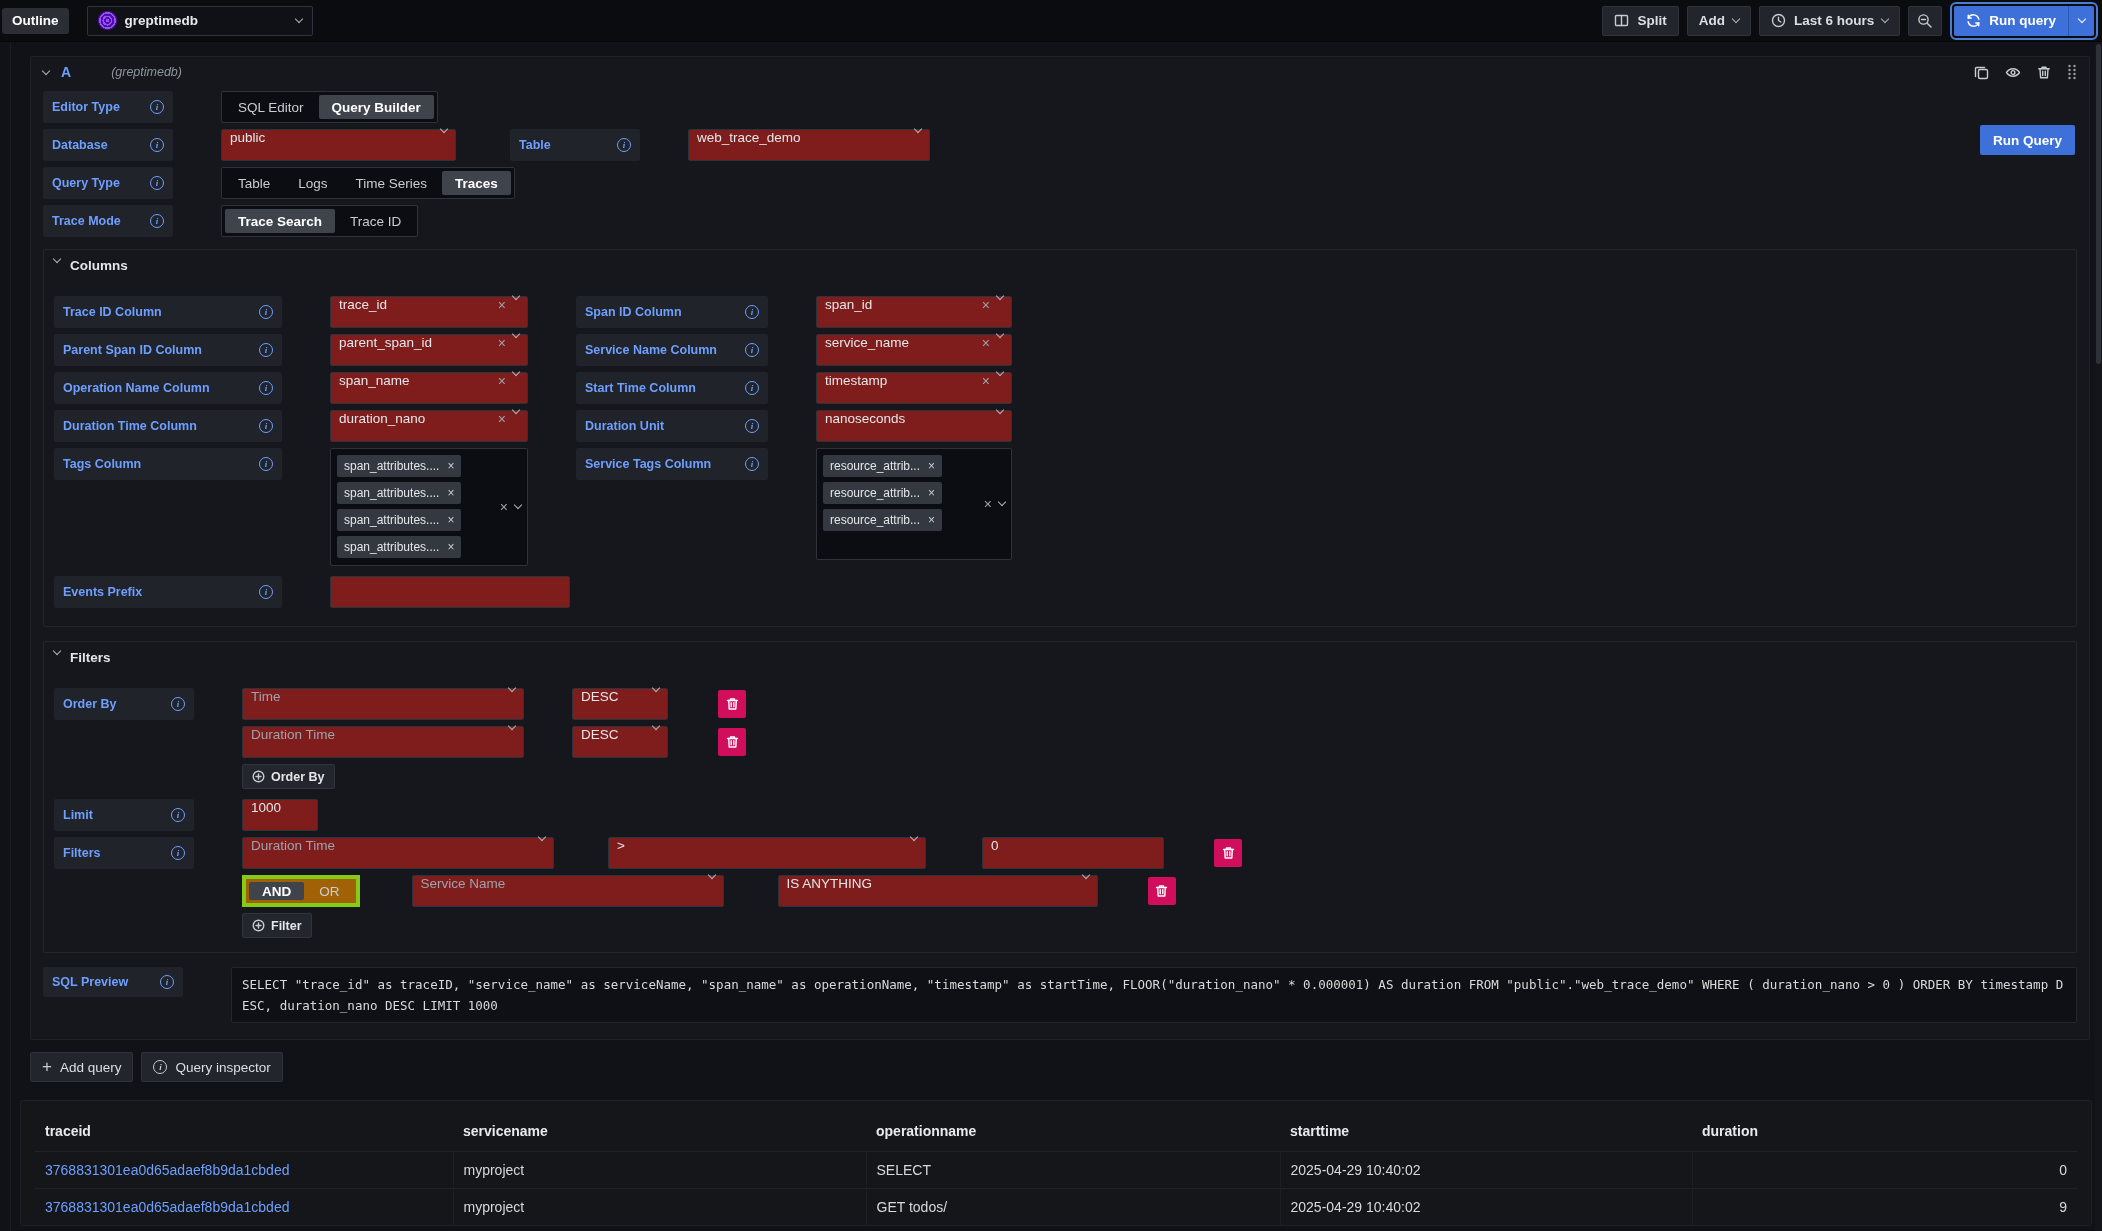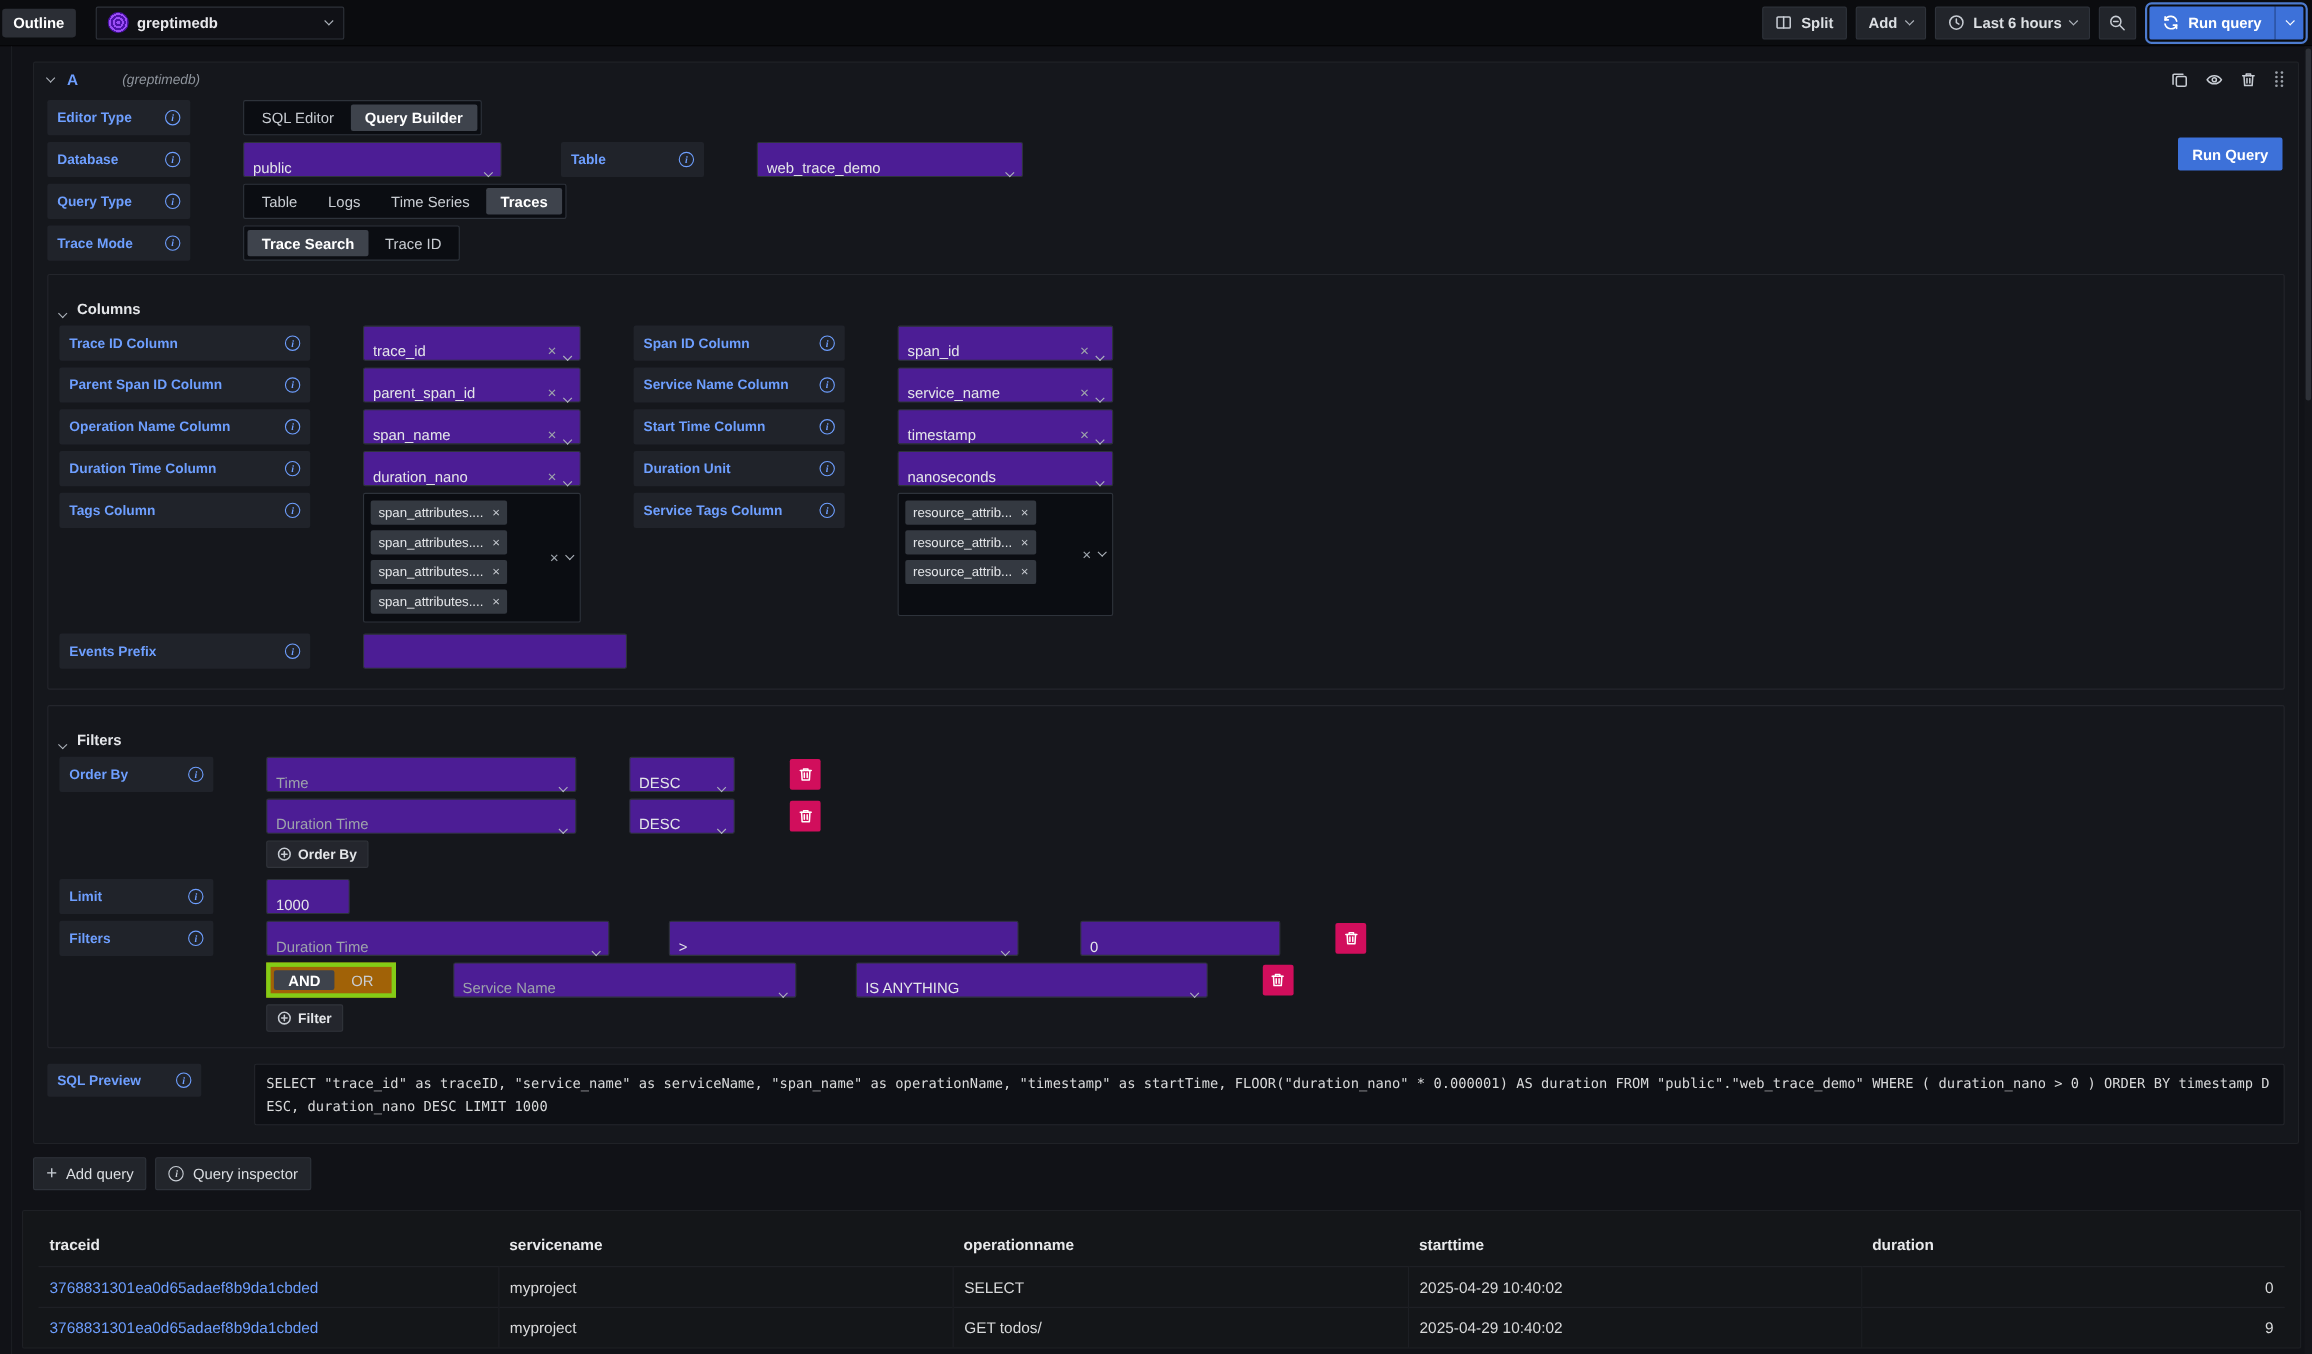"public" .select, .inputbox { align-items: flex-end -> flex-start; background: #4c1d95 -> #7f1d1d }
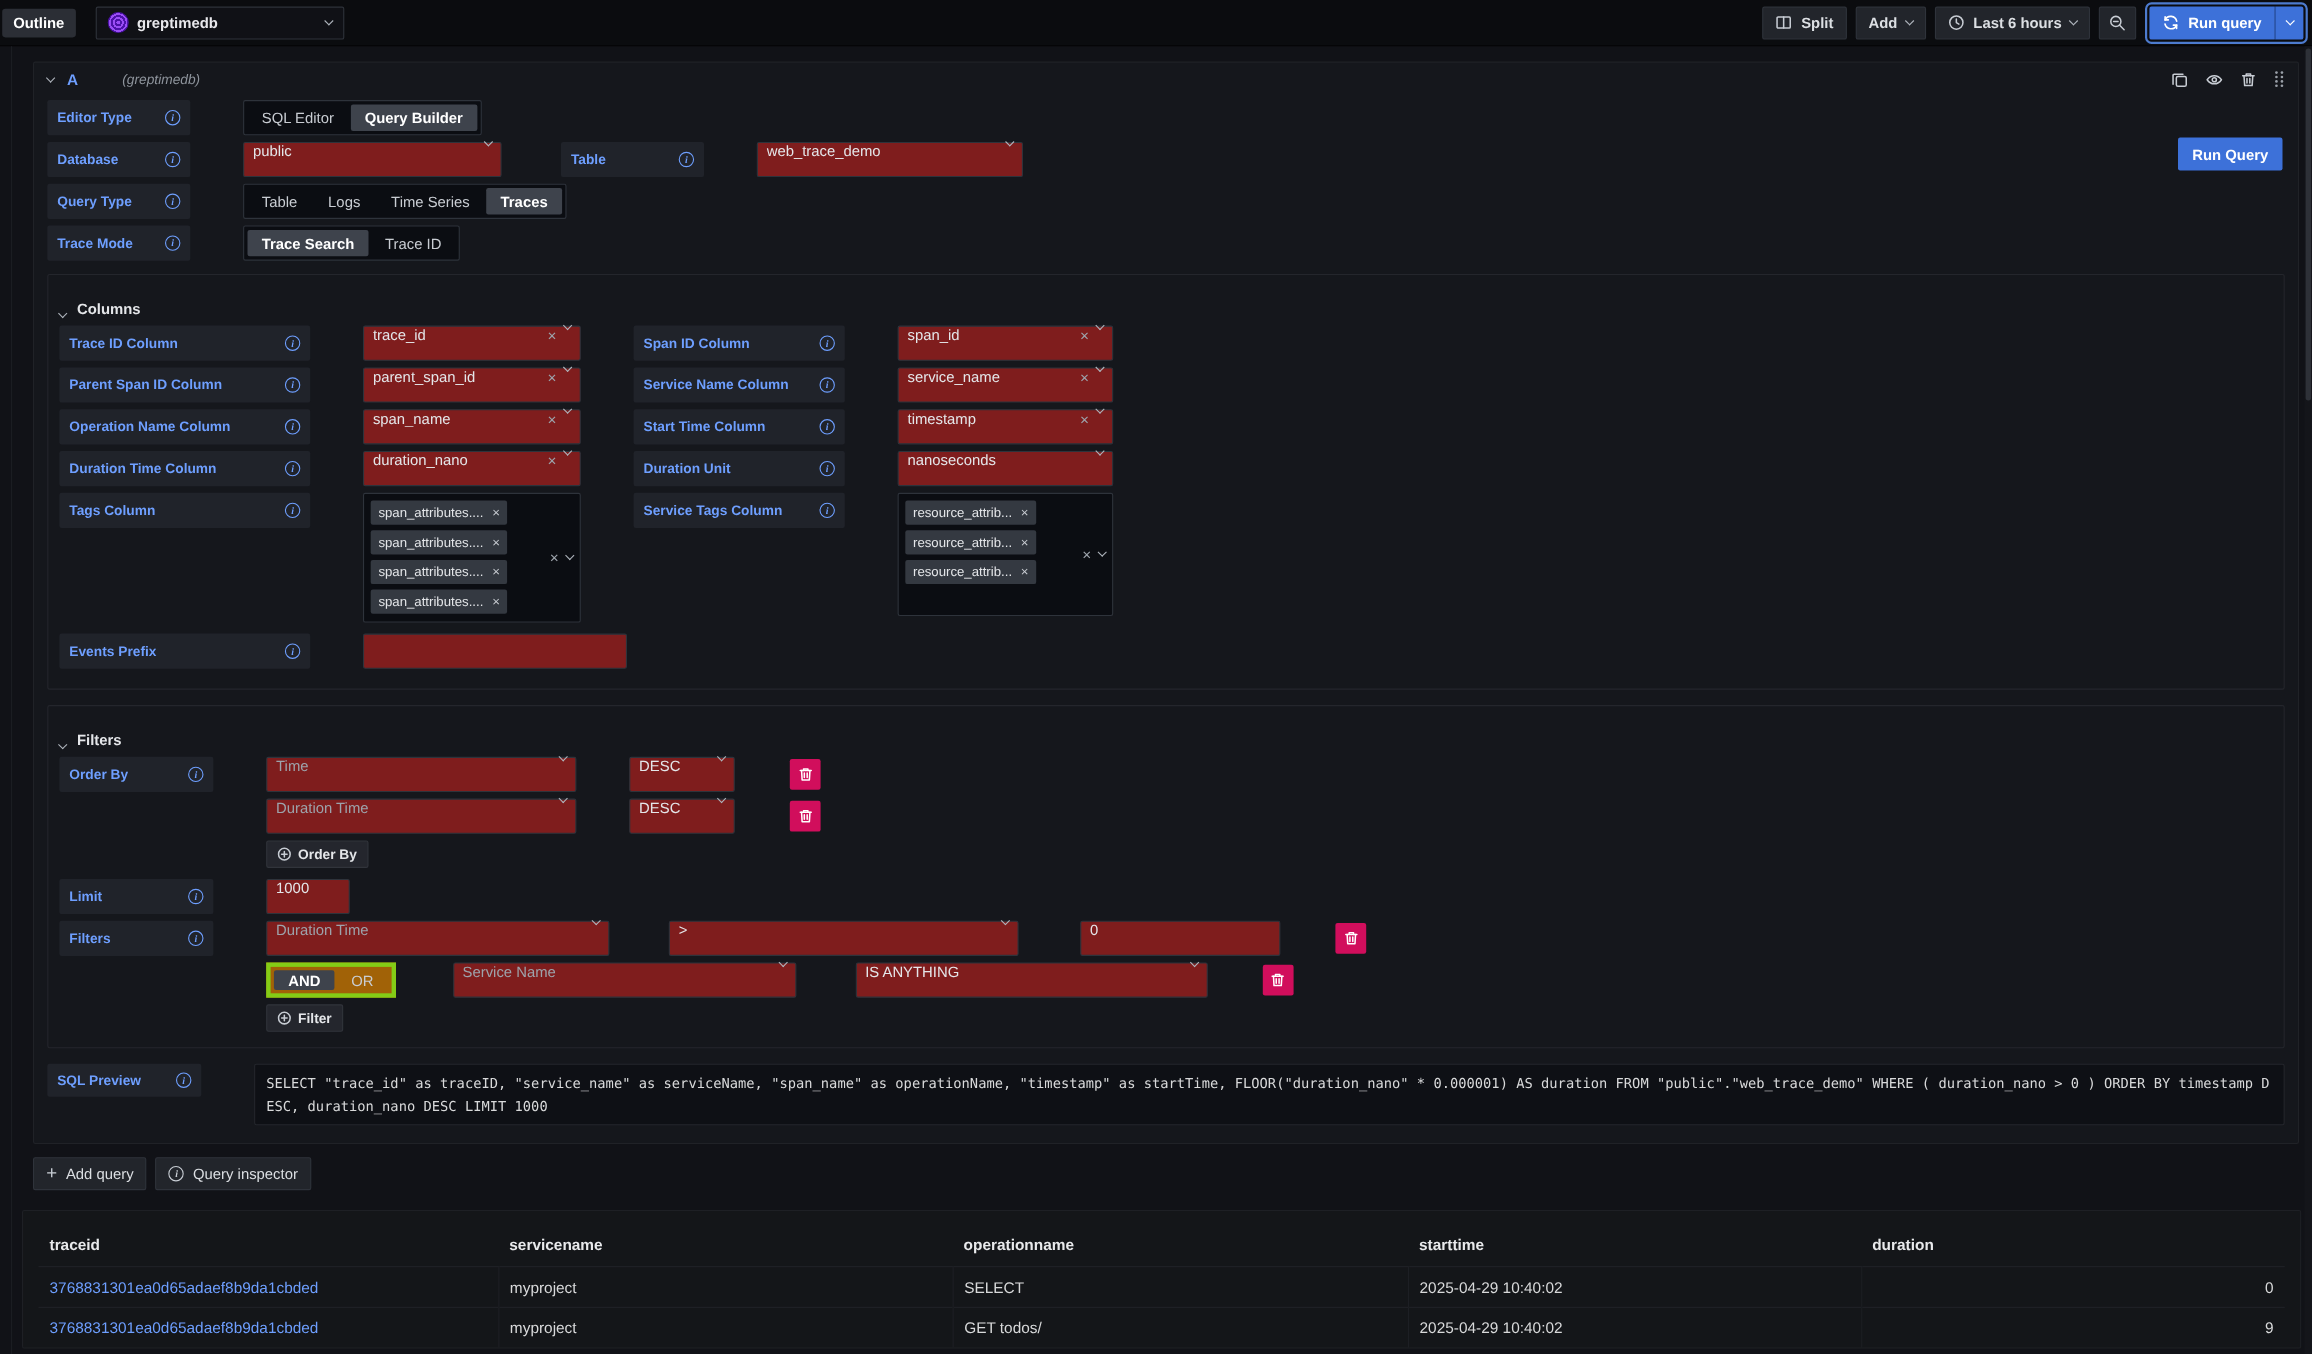"Columns" .sec-head { align-items: flex-end -> flex-start }
